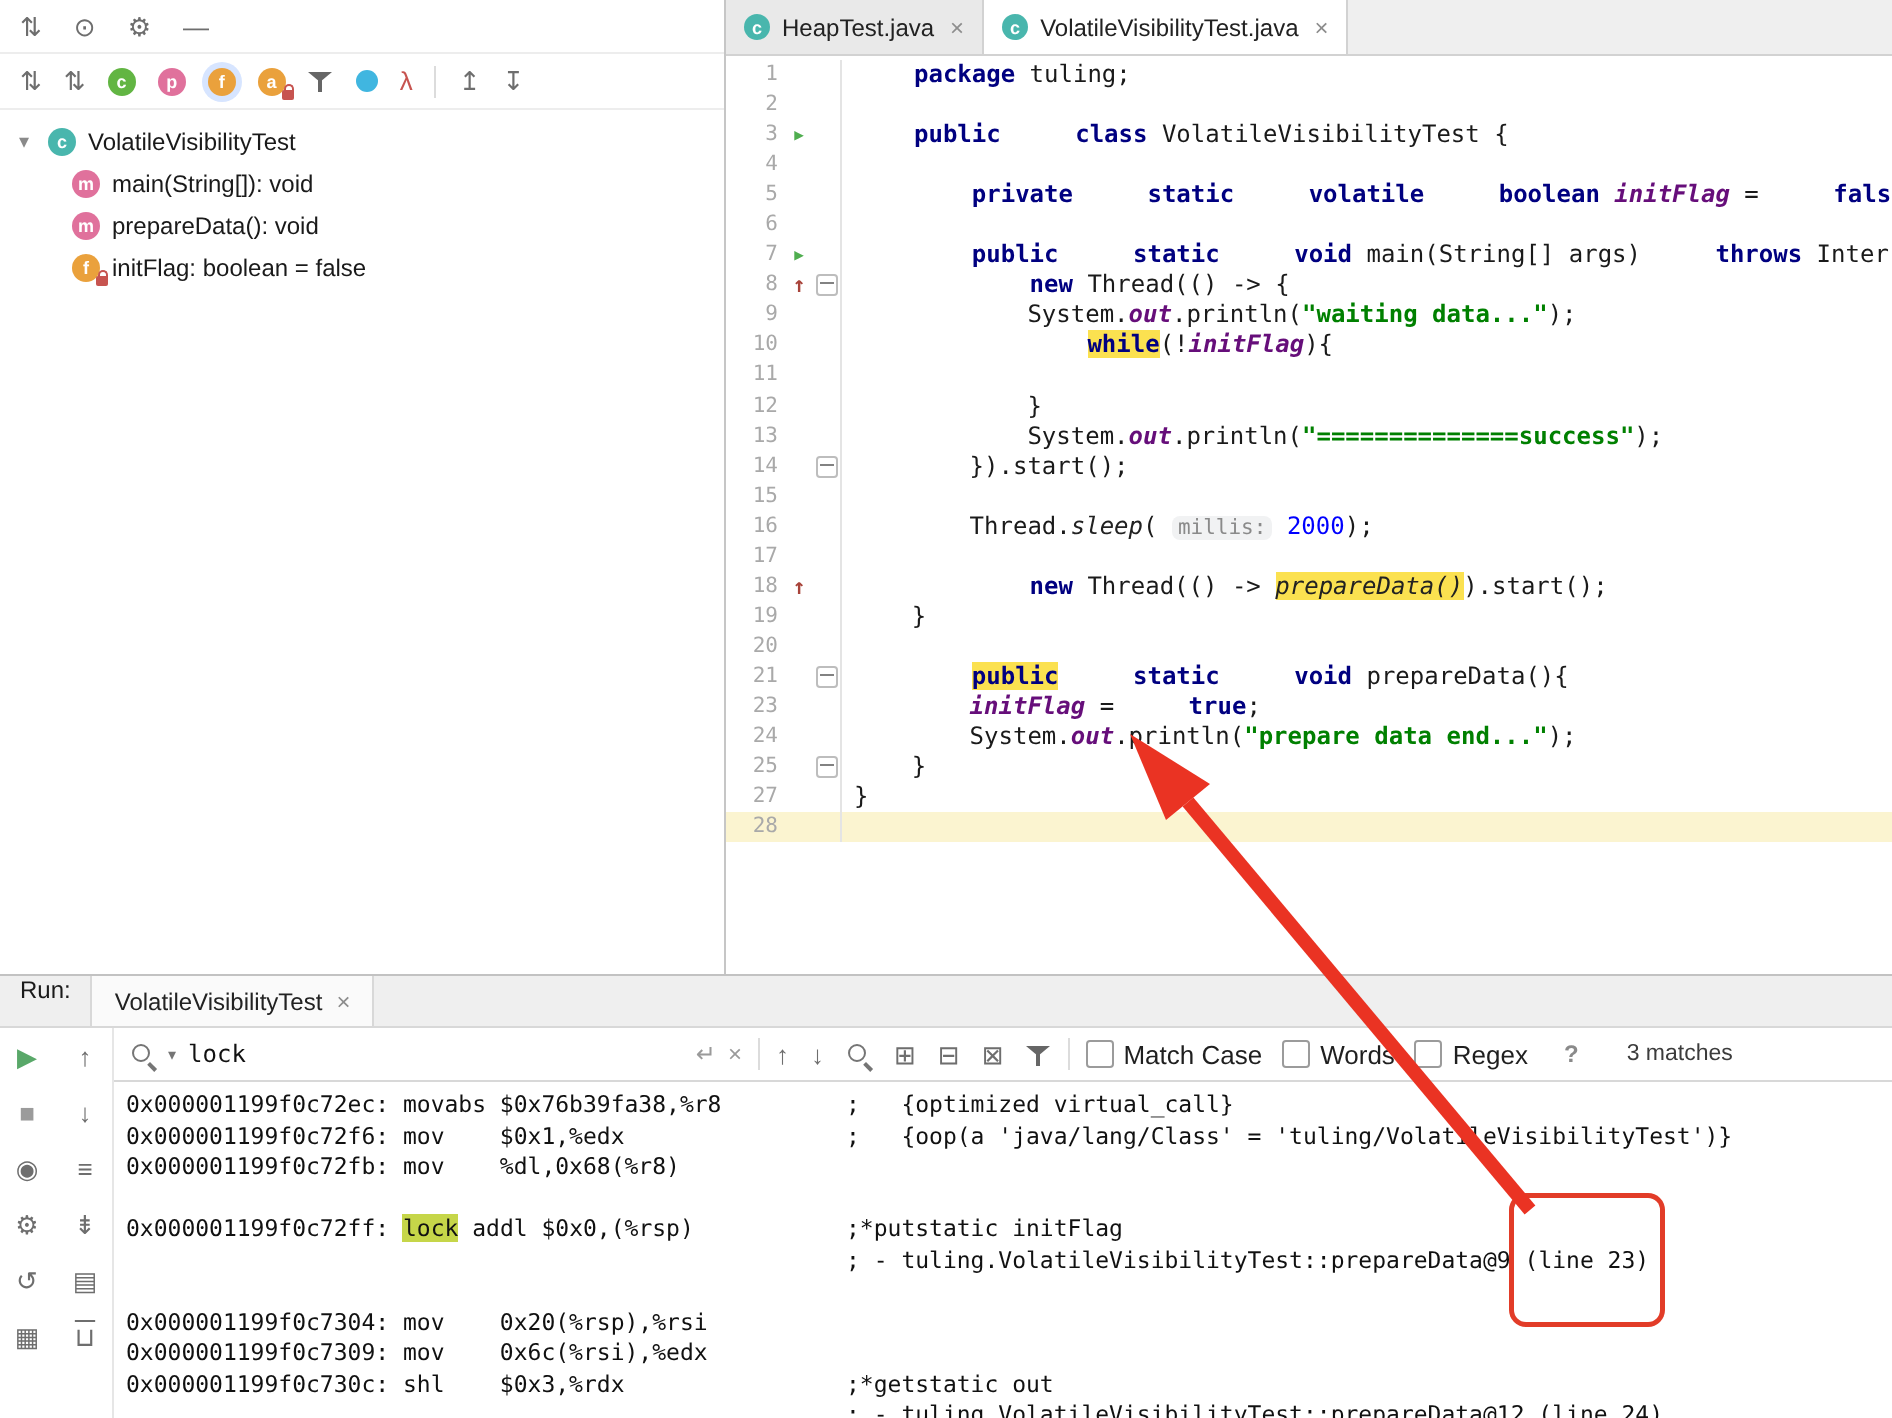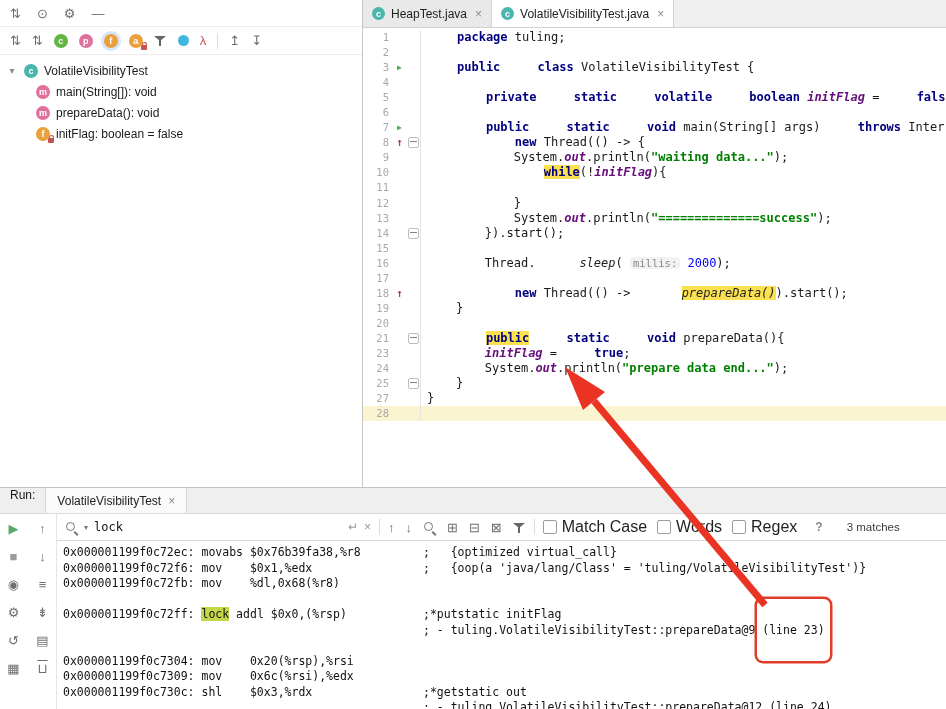"sleep" .tsm { margin-left: 44px -> none }
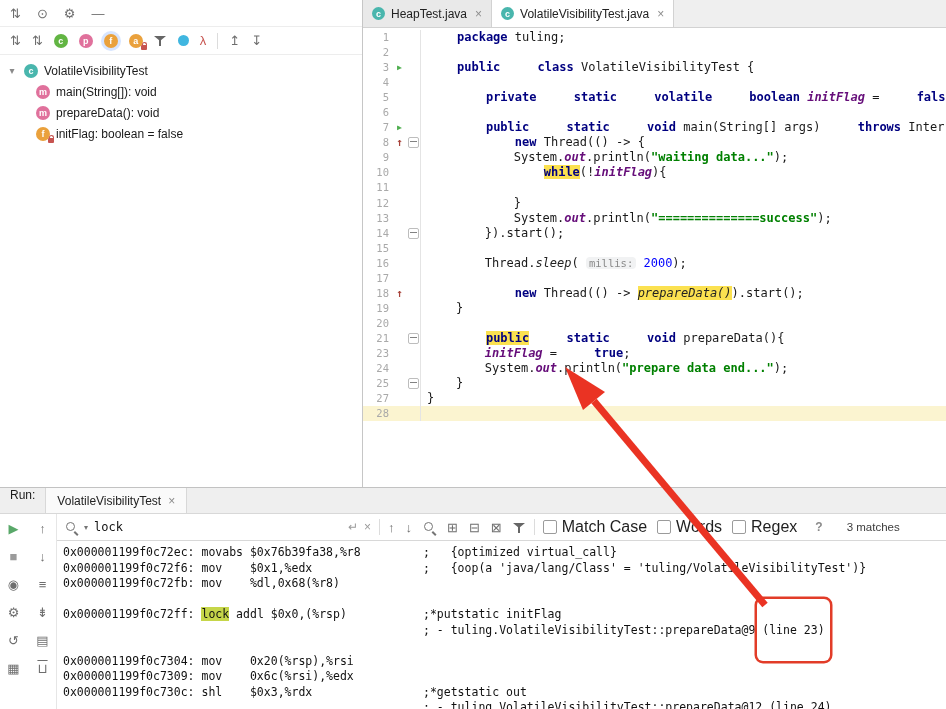"Match Case" .opt-lbl { font-size: 16px -> 13px }
